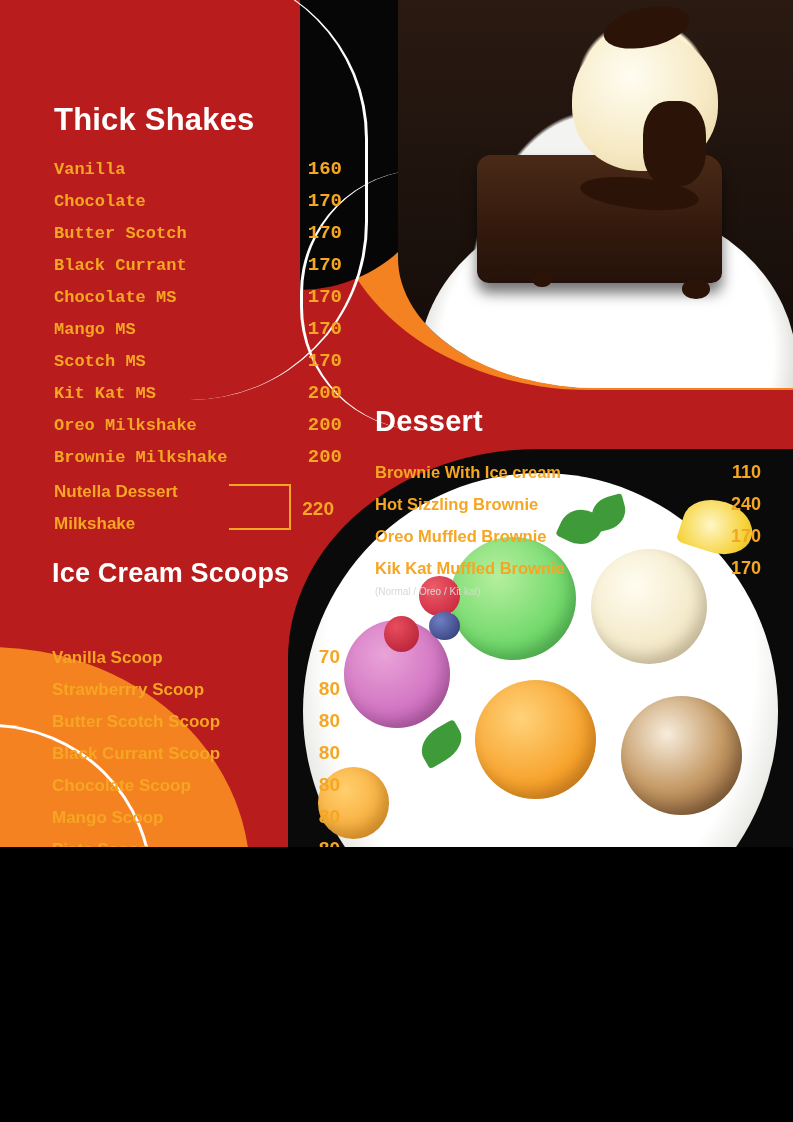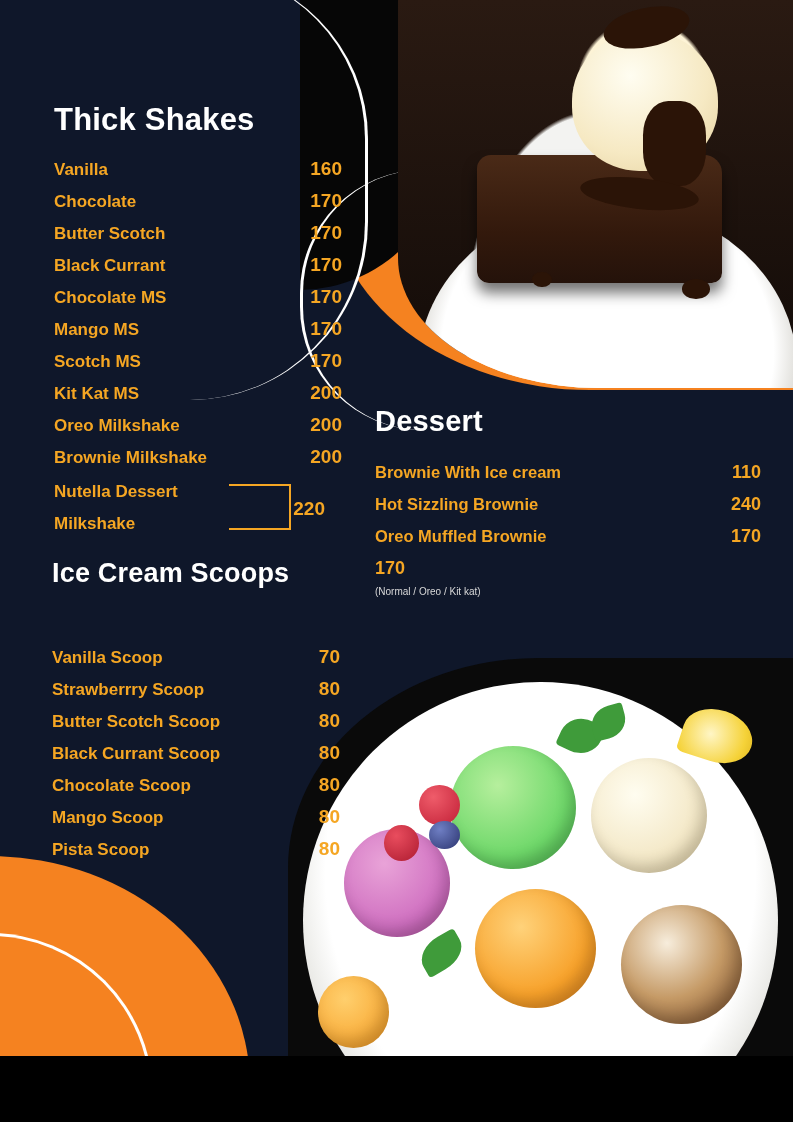"Thick Shakes" #menu-page { background: #0f172a -> #b91c1c; height: 1056px -> 847px }
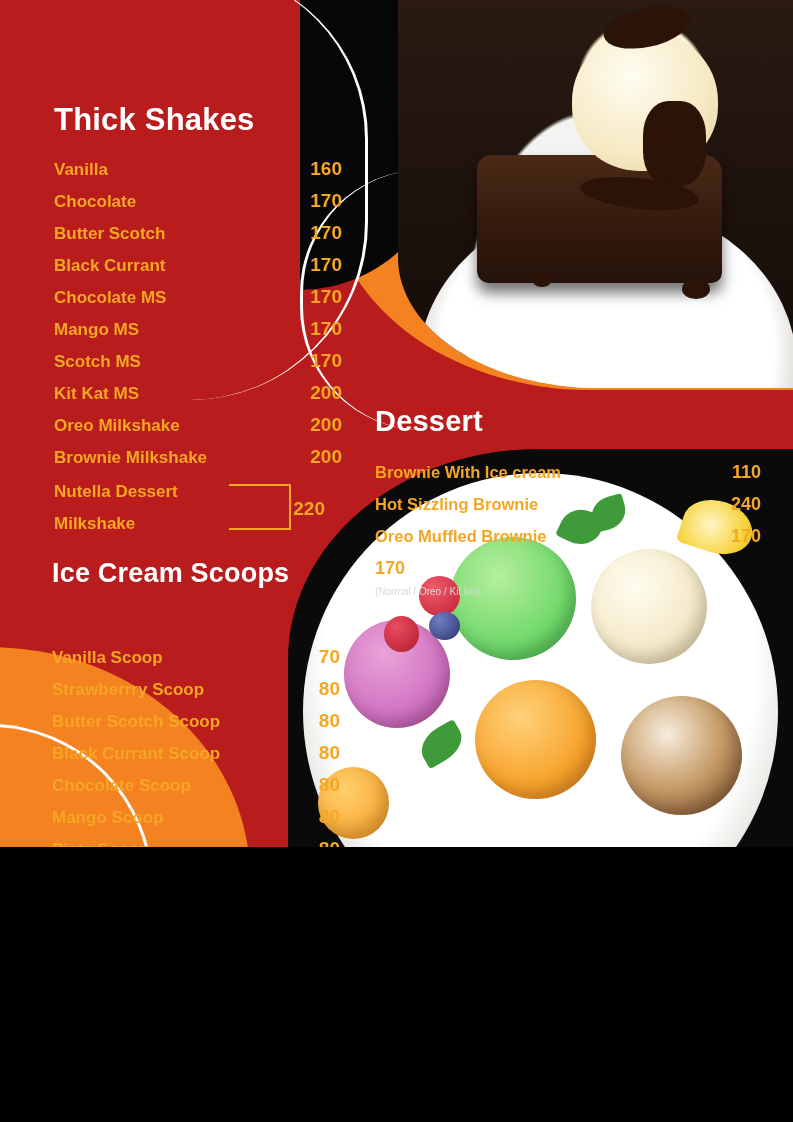"Vanilla" #list-thick-shakes .item-row { font-family: none -> Liberation Mono, monospace }
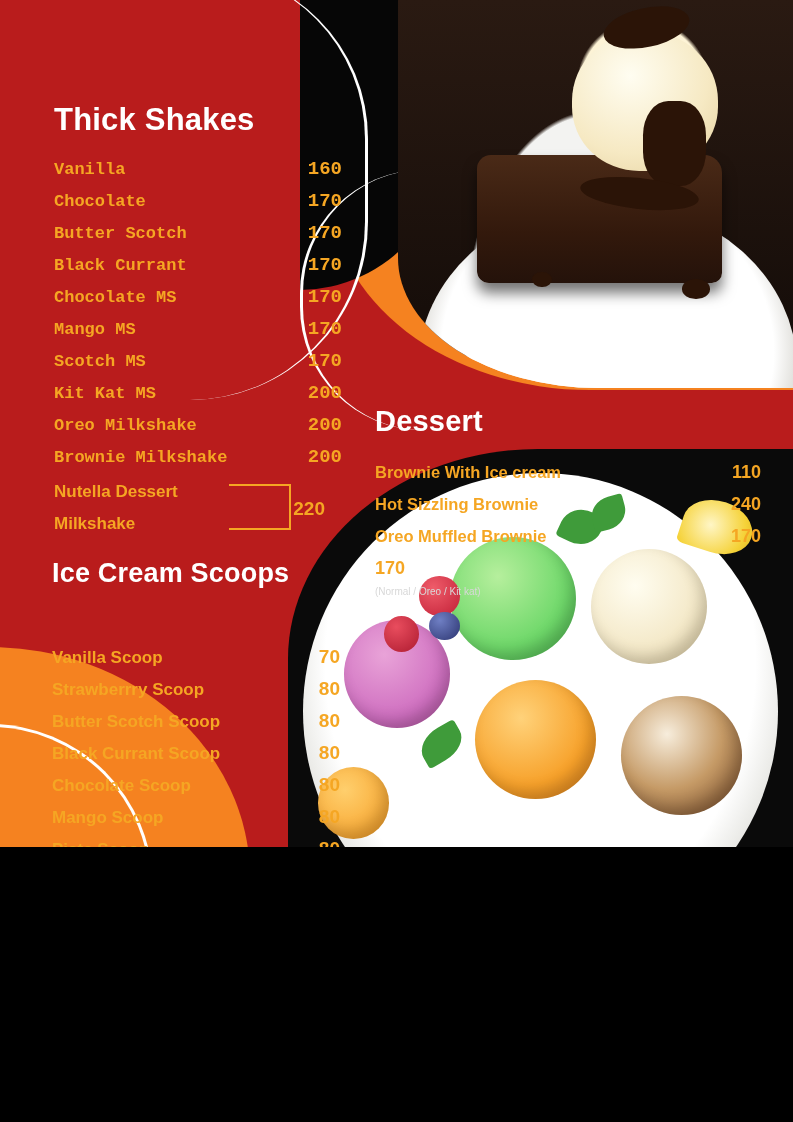"220" .two-line-row .item-price { right: 17px -> 8px }
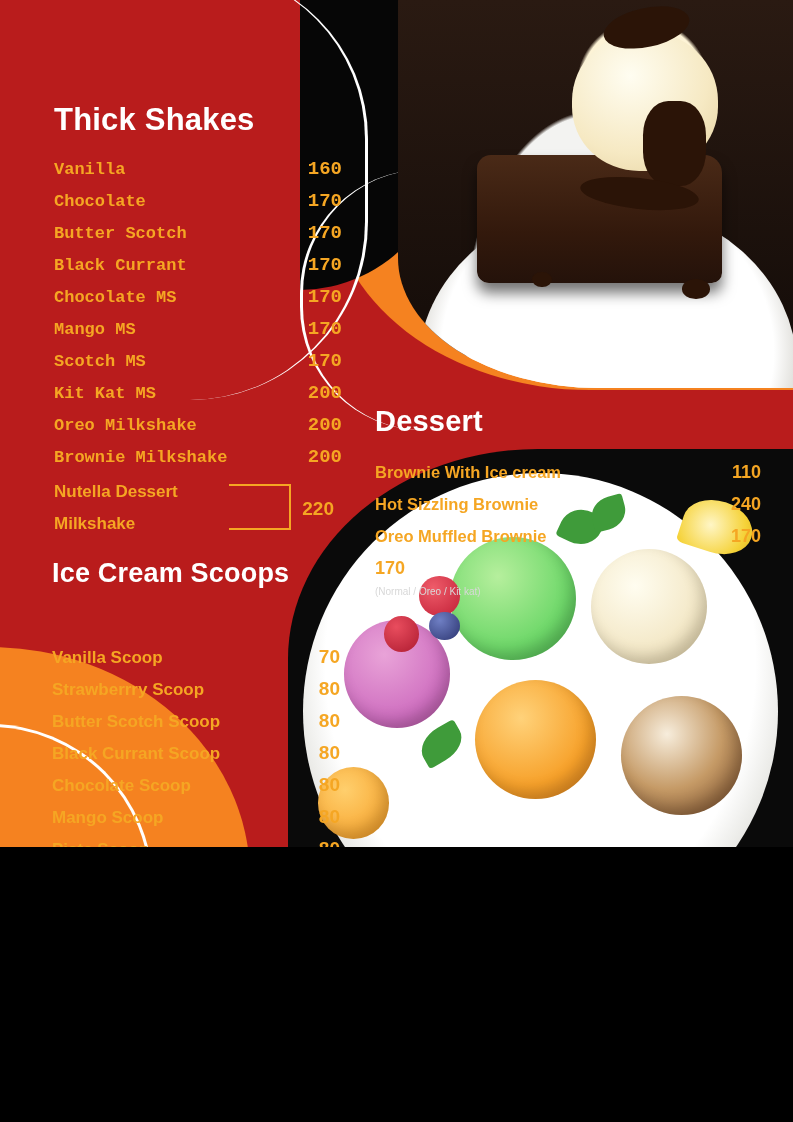"Kik Kat Muffled Brownie" span.item-name { html: none -> <span>Kik Kat Muffled Brownie</span> }
